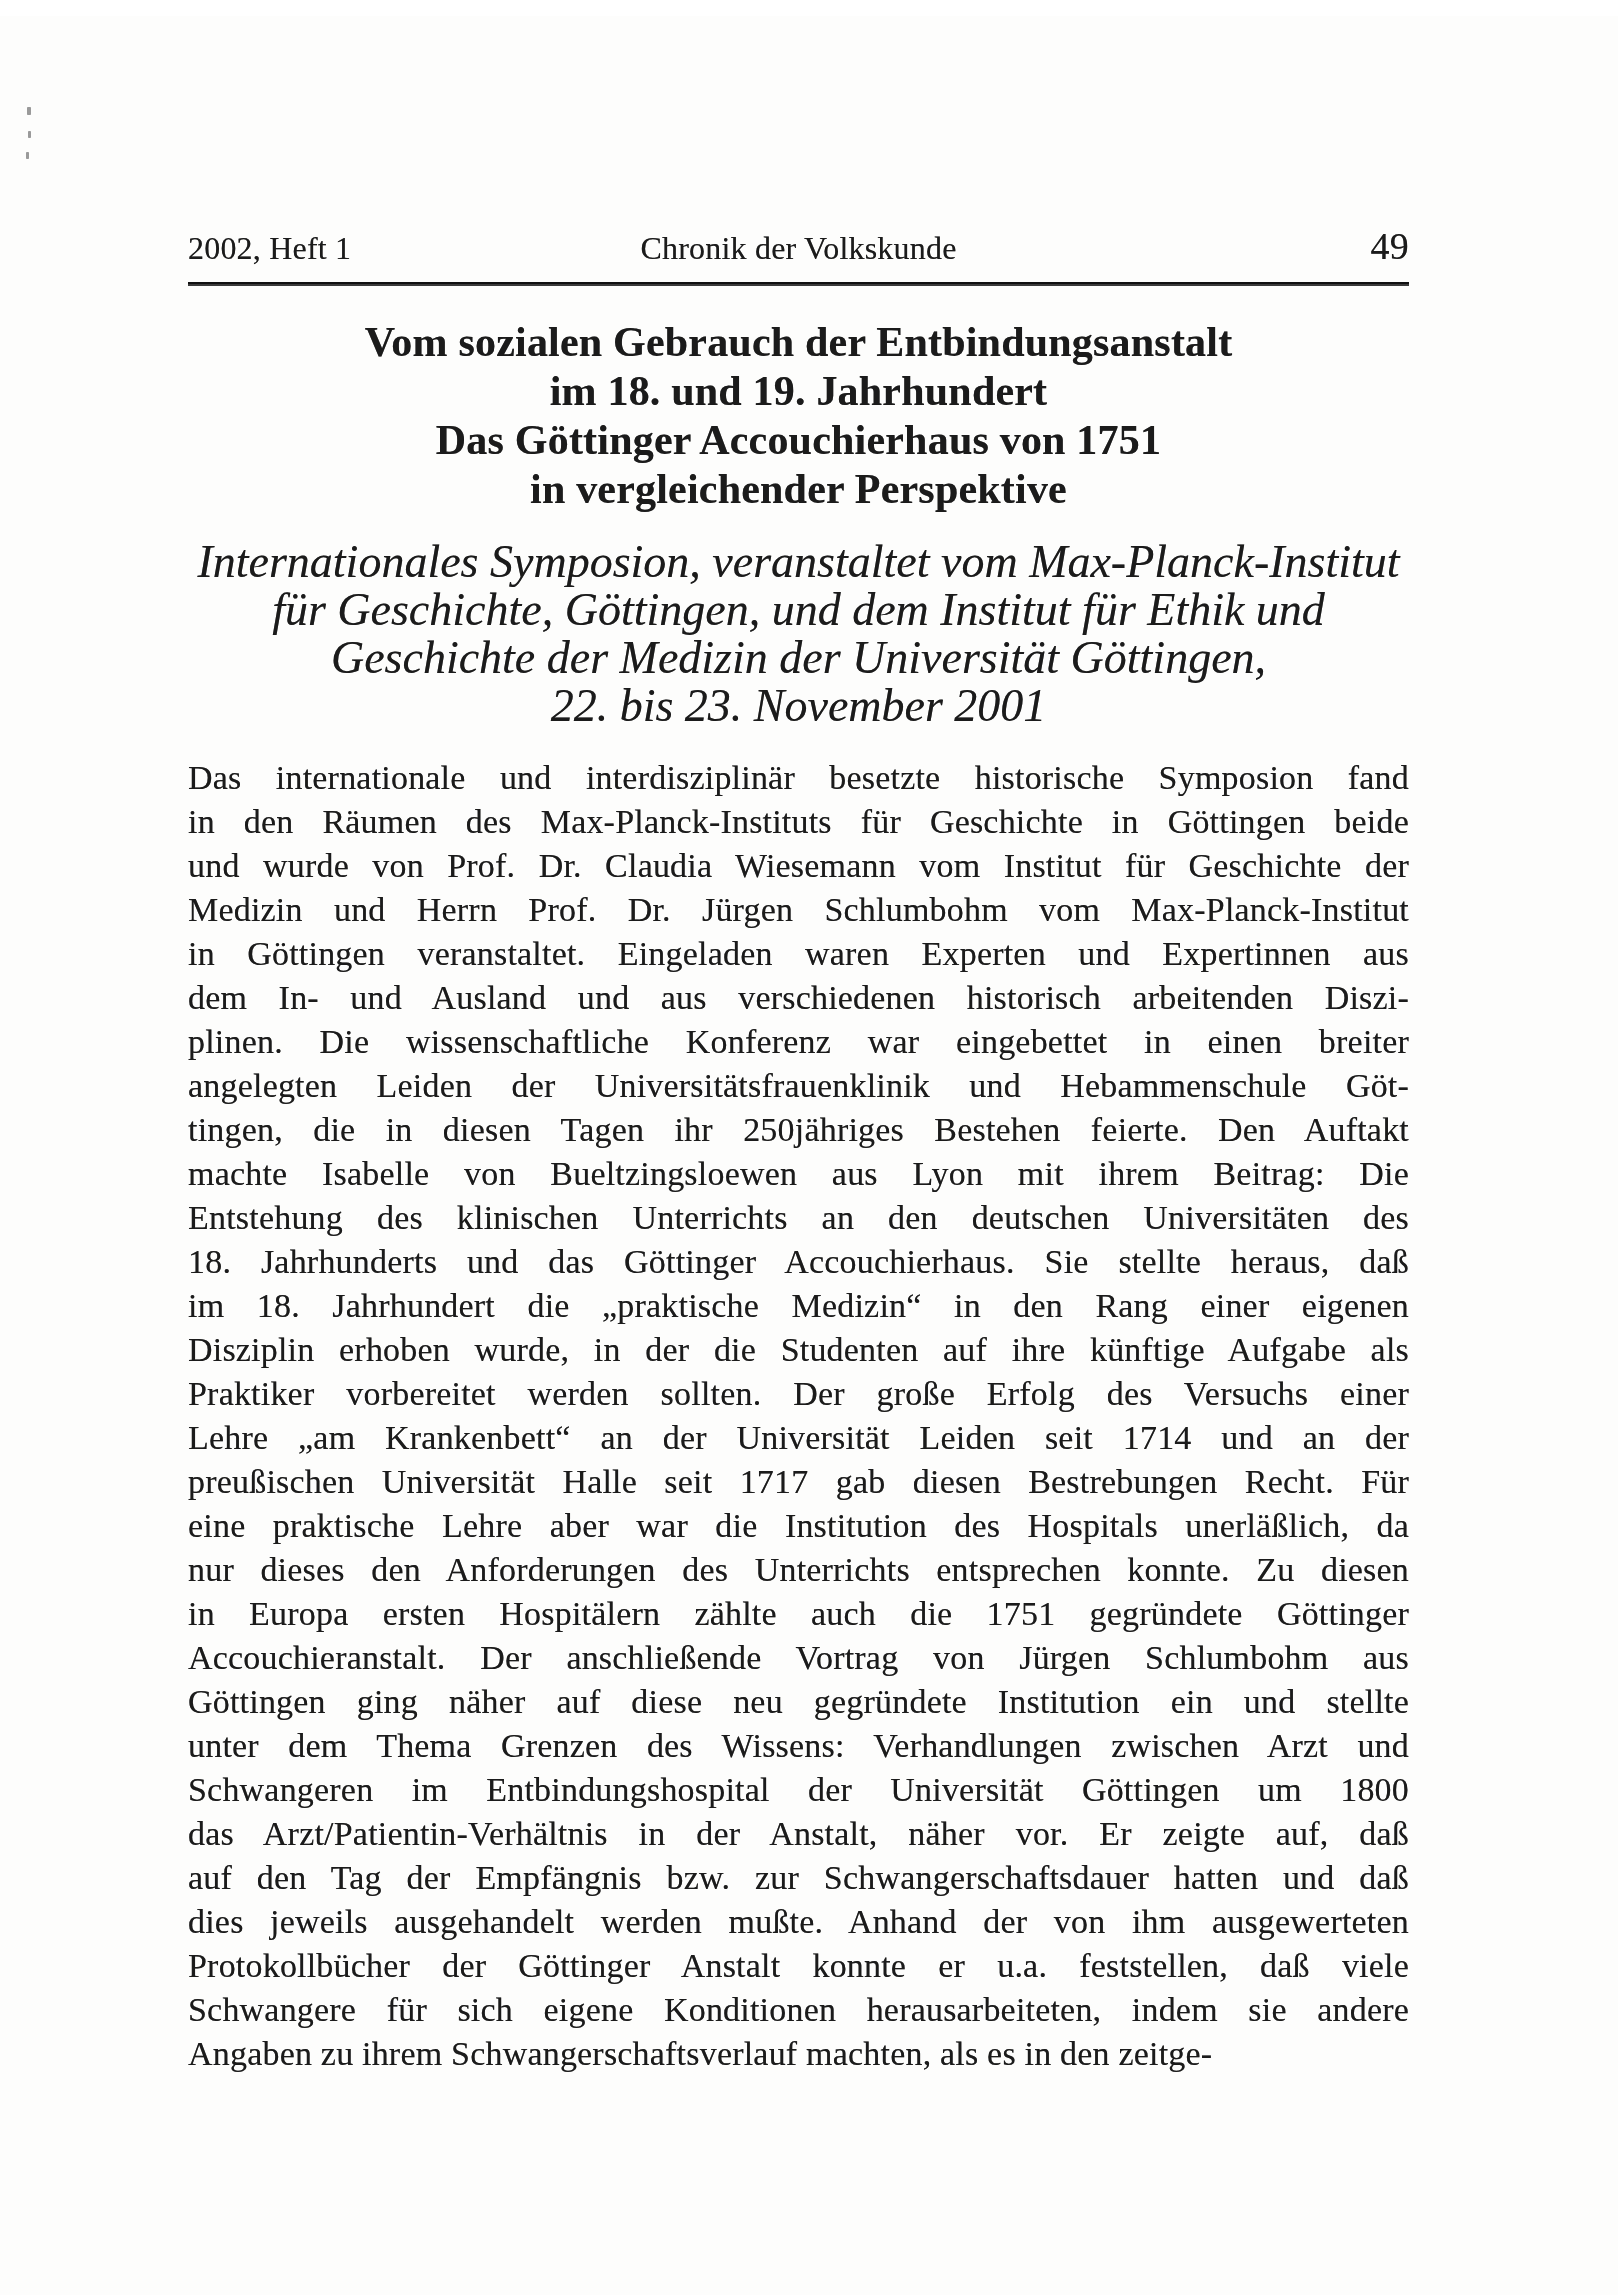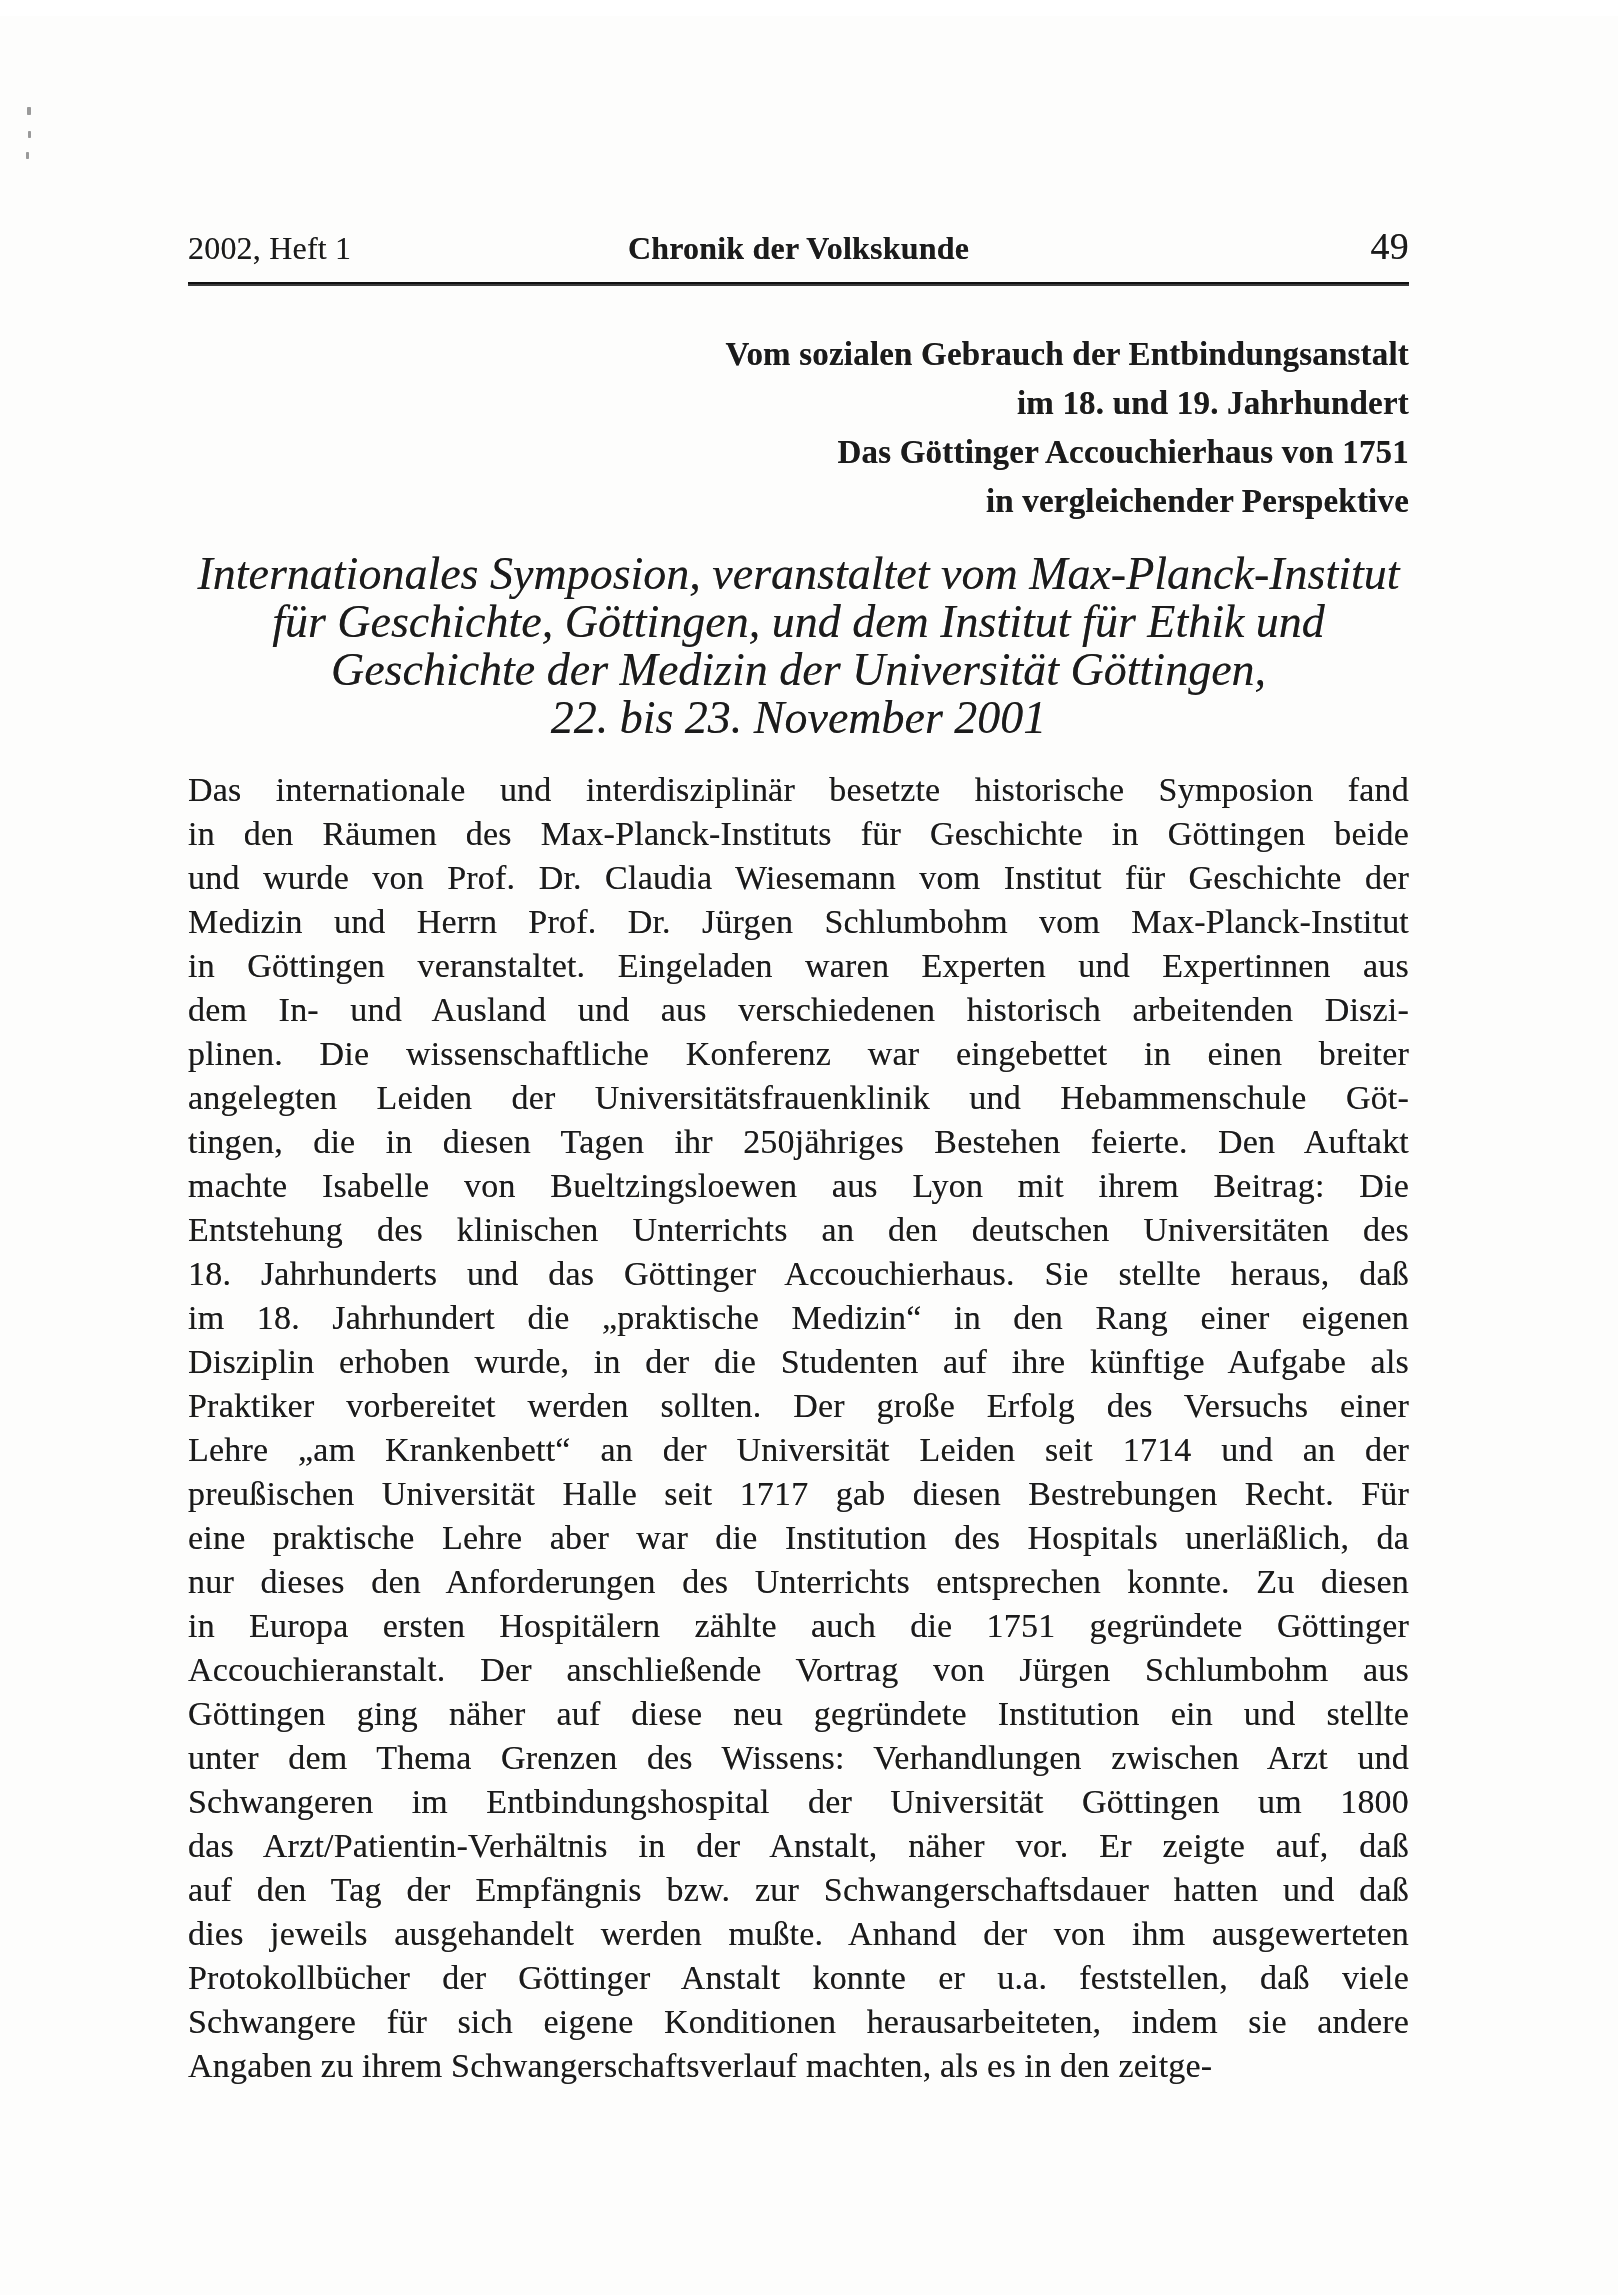"Chronik der Volkskunde" .running-head .mid { font-weight: bold -> none }
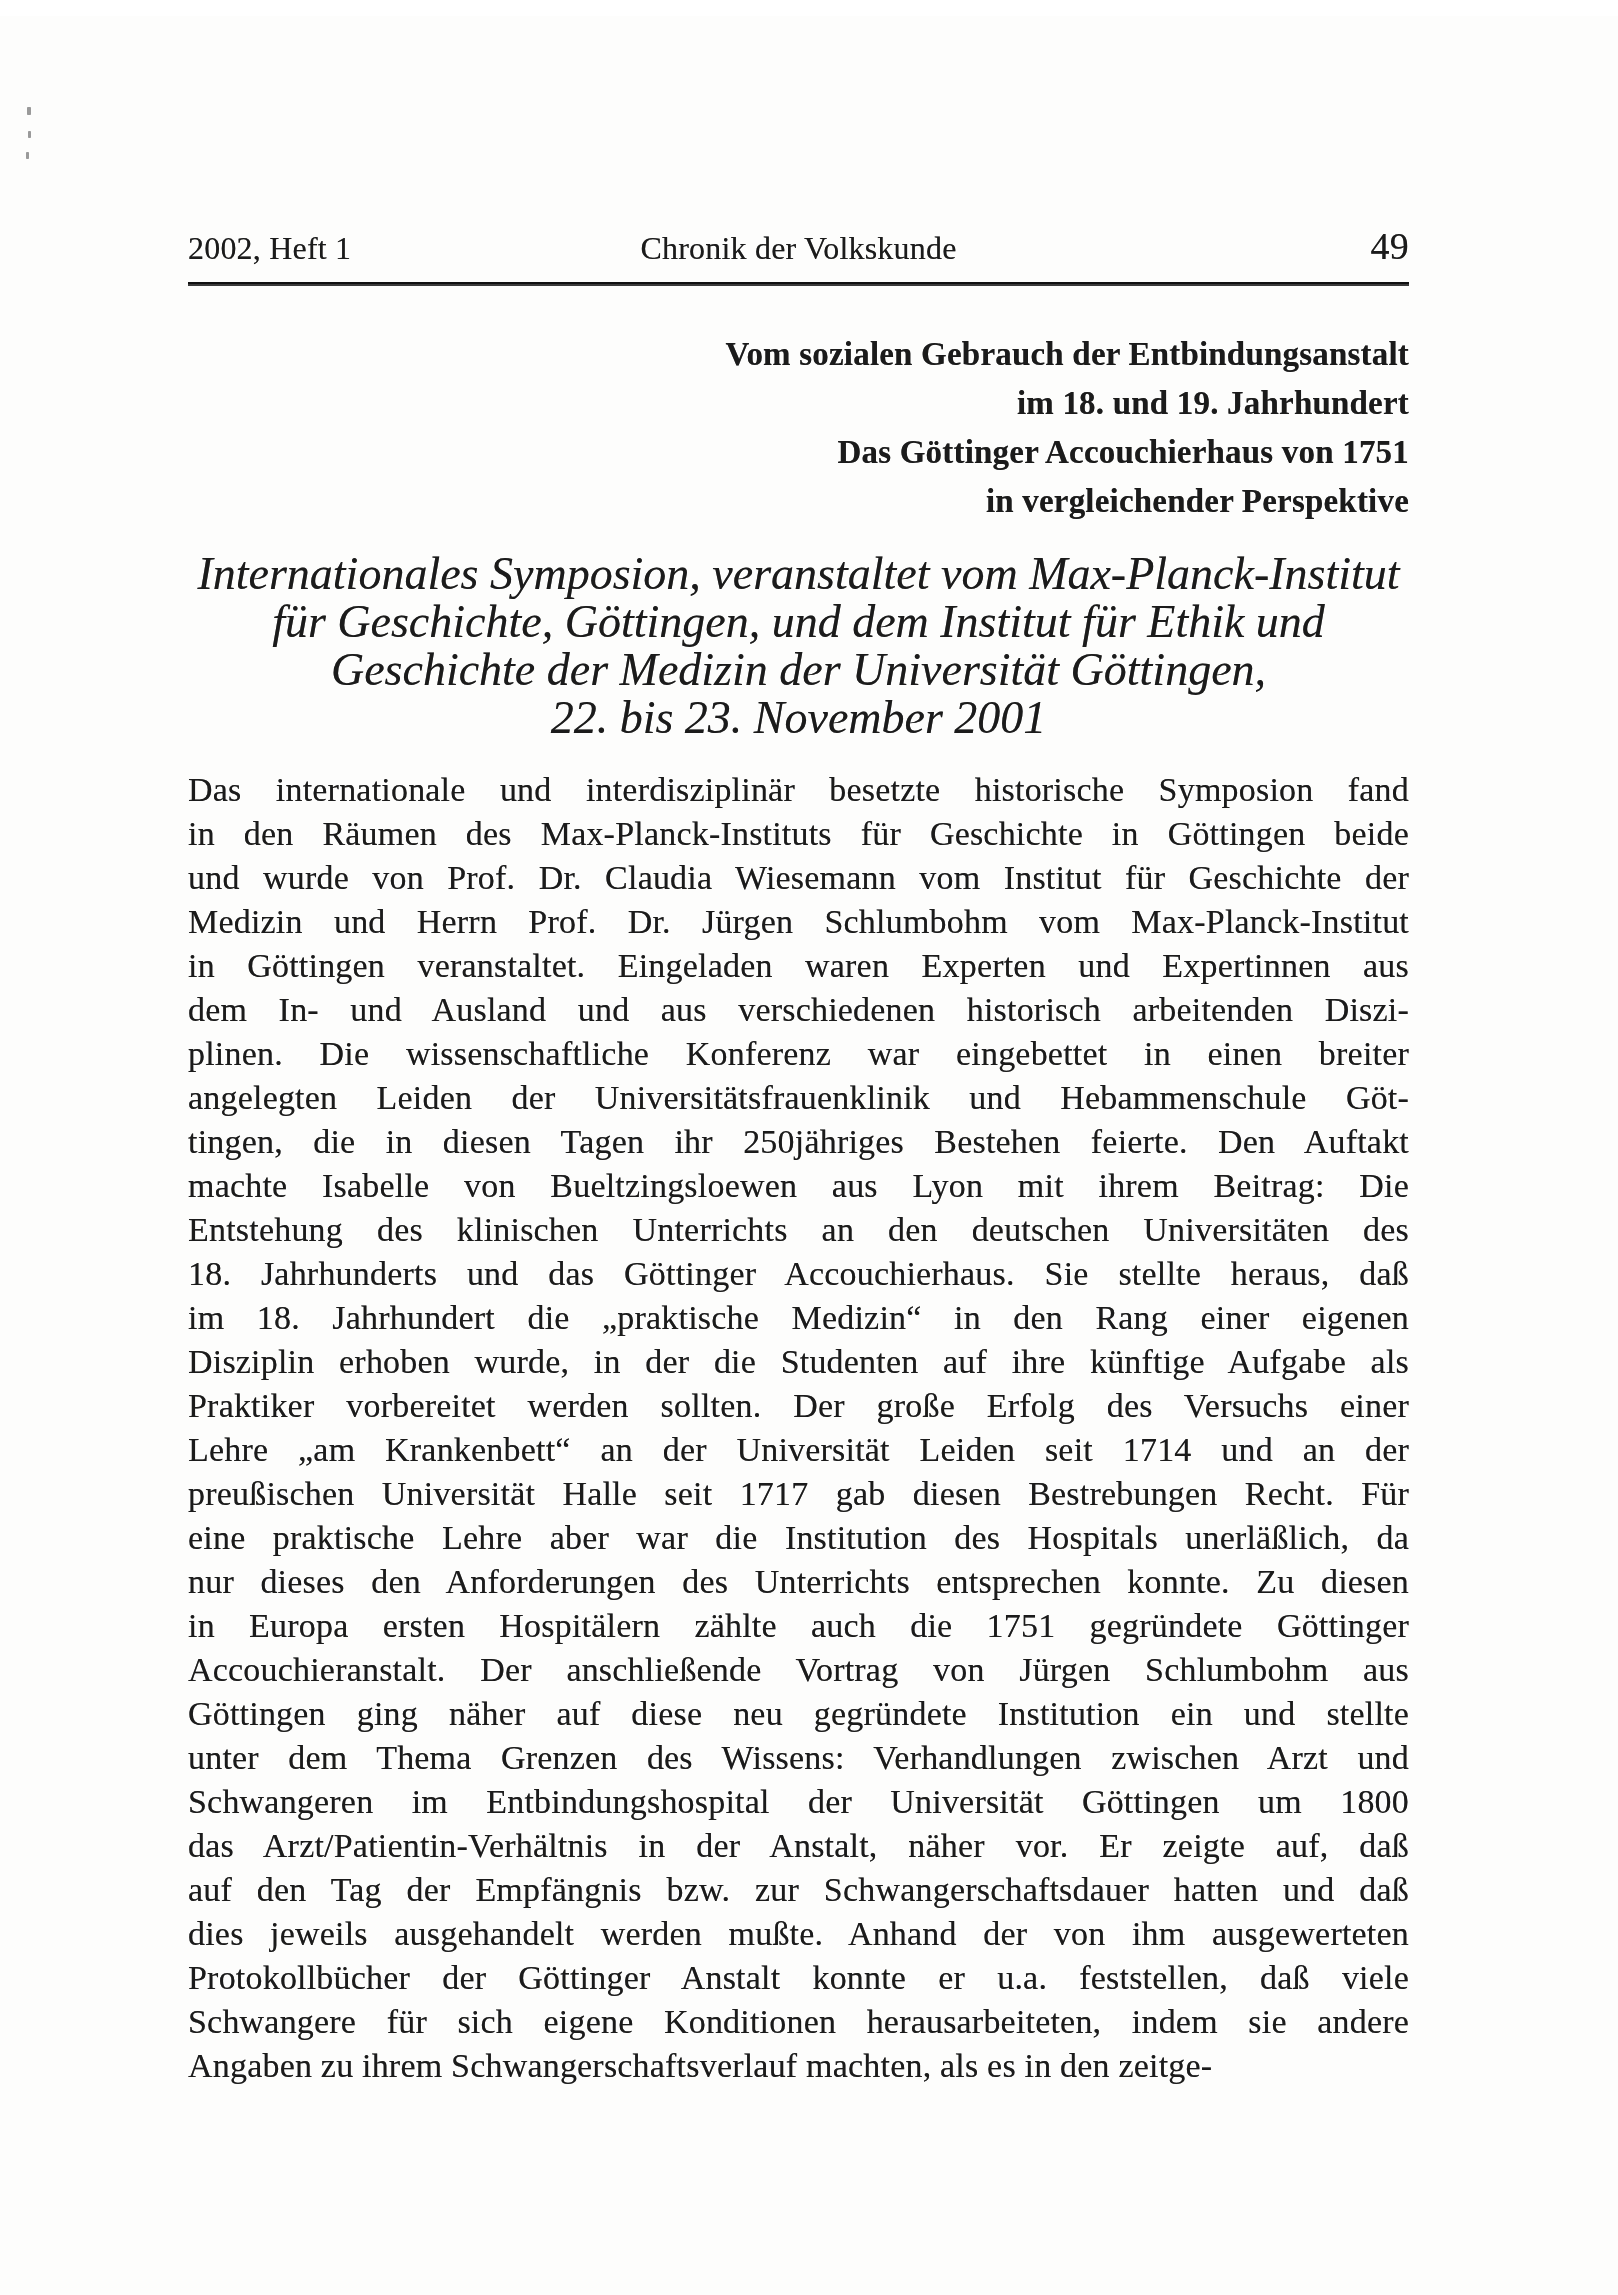"Vom sozialen Gebrauch der" .article-title { font-size: 33px -> 42px; margin-top: 44px -> 32px; text-align: right -> center }
